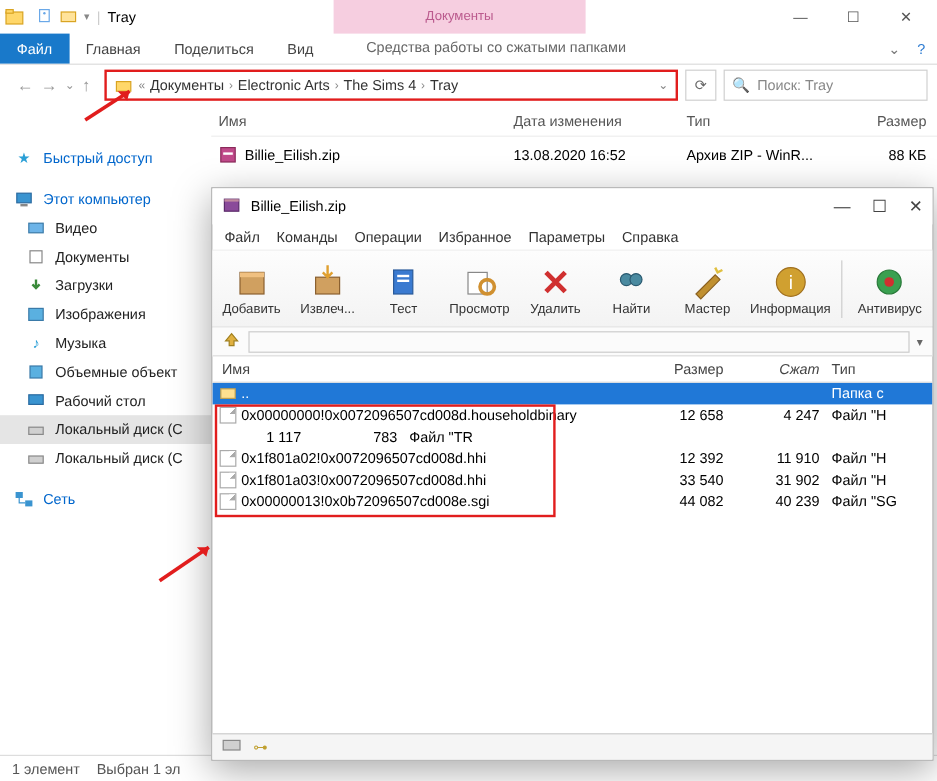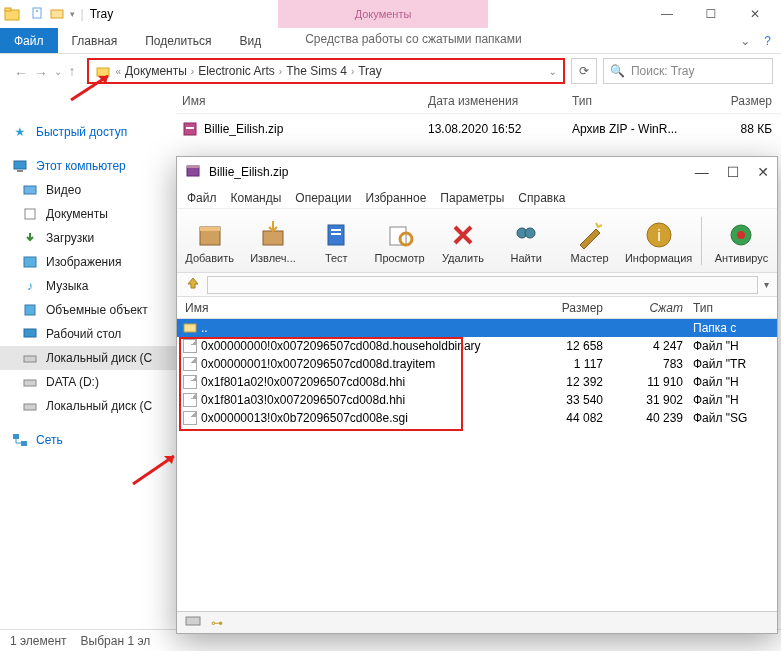"0x00000001!0x0072096507cd008d.trayitem" div.rname { html: <div> <span></span> <span>0x00000001!0x0072096507cd008d.trayitem</span> </div> -> none }
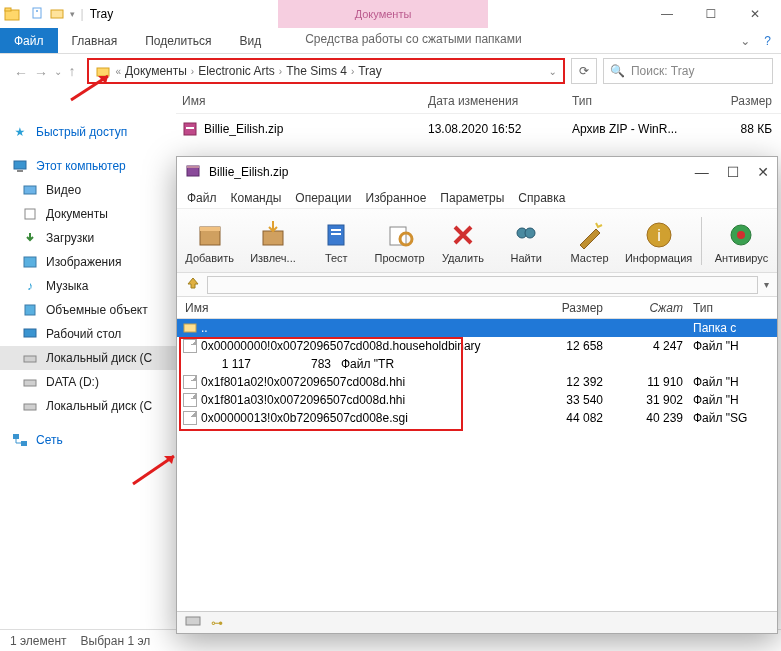"DATA (D:)" div.side-item { html: <div> <span> <svg> <rect></rect> </svg> </span> <span>DATA (D:)</span> </div> -> none }
